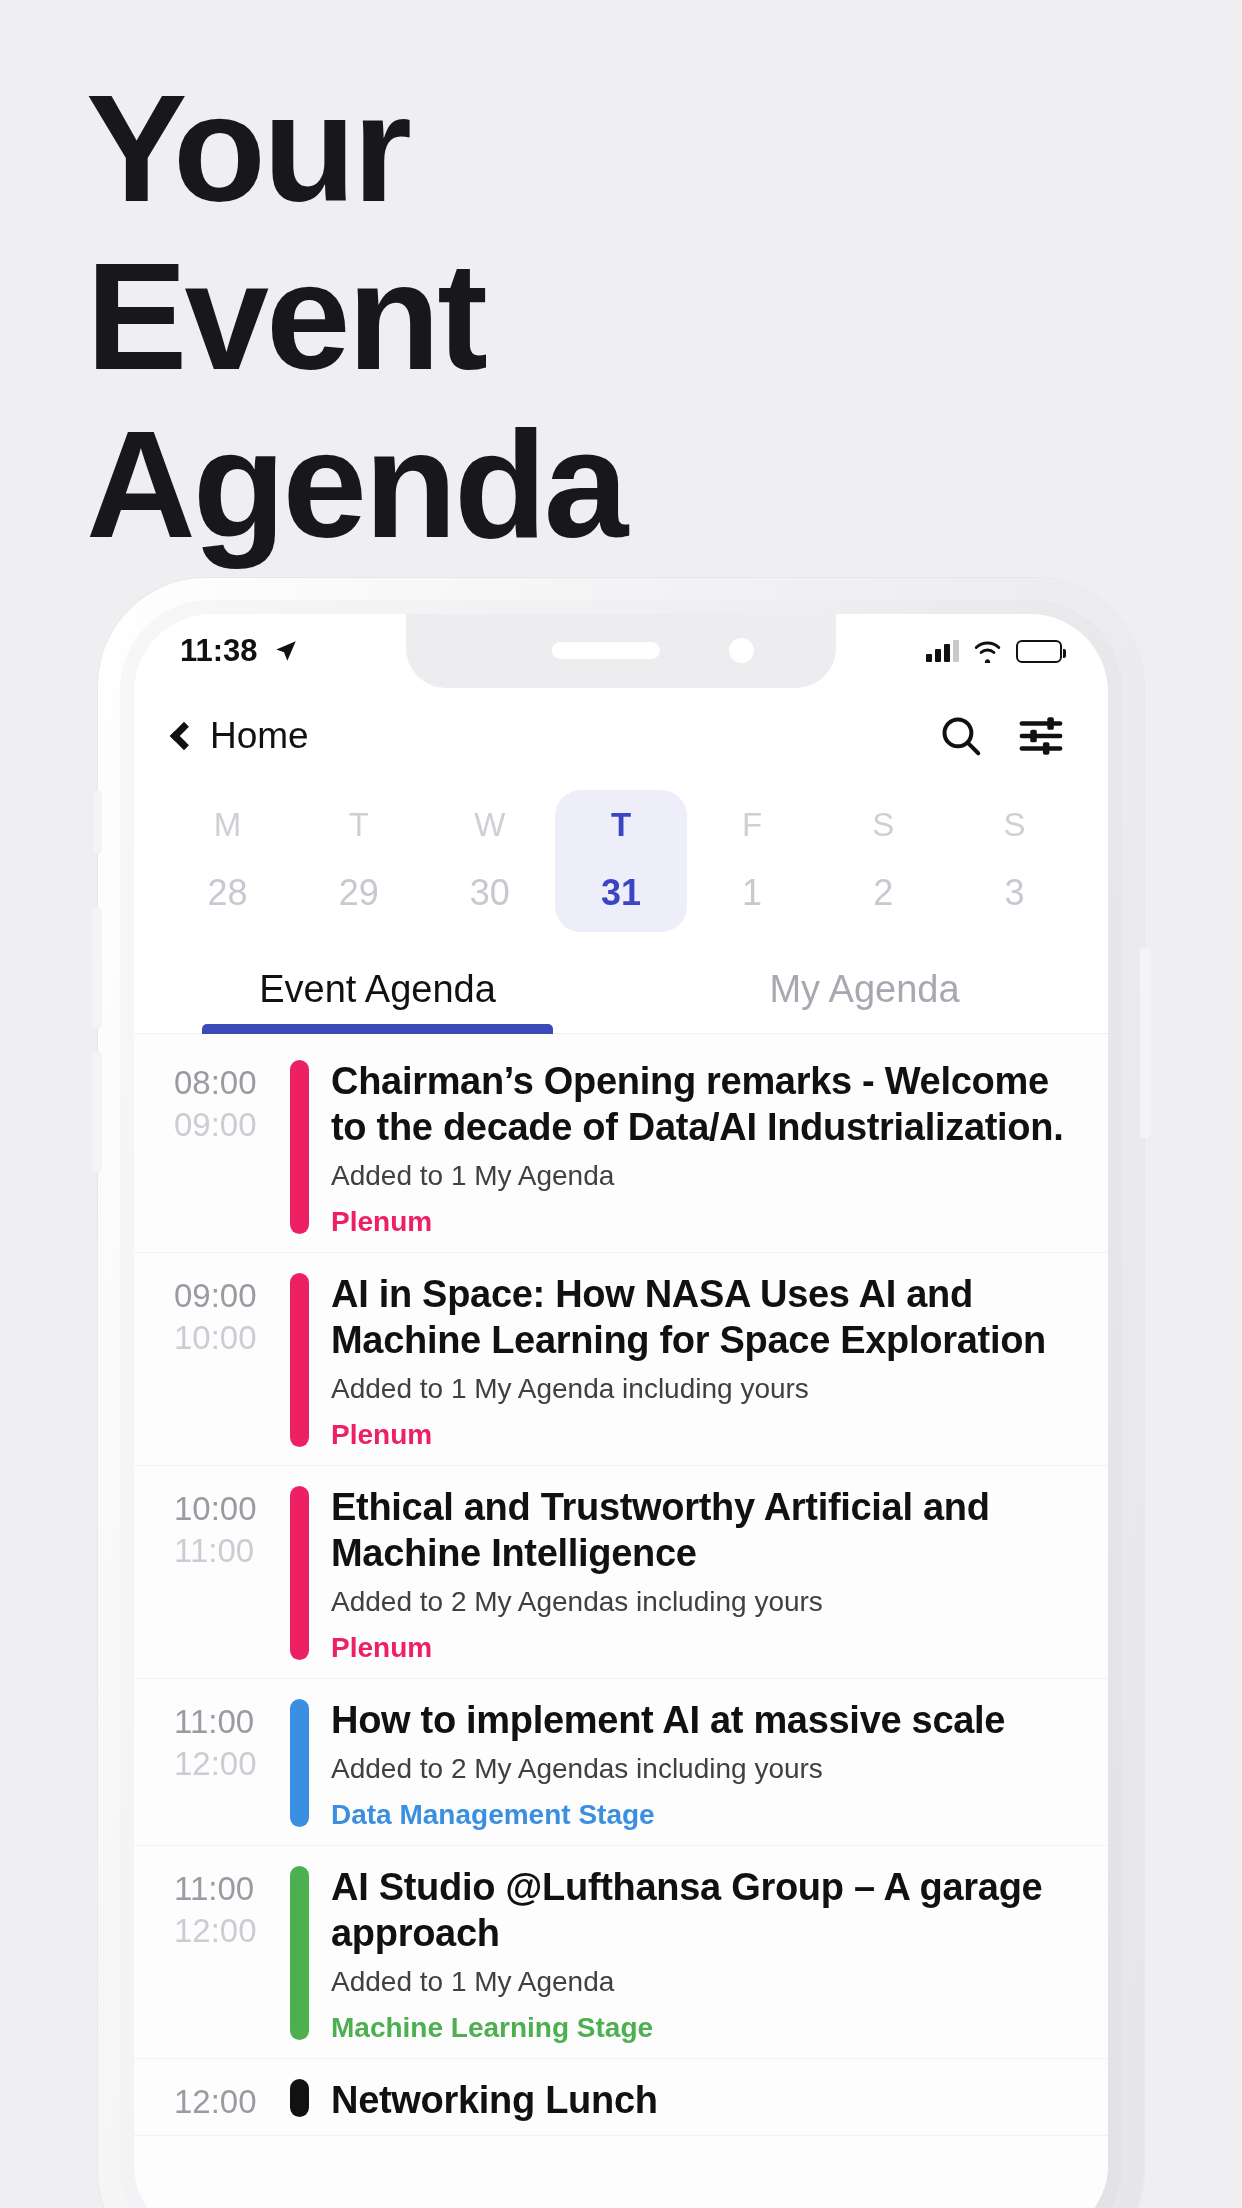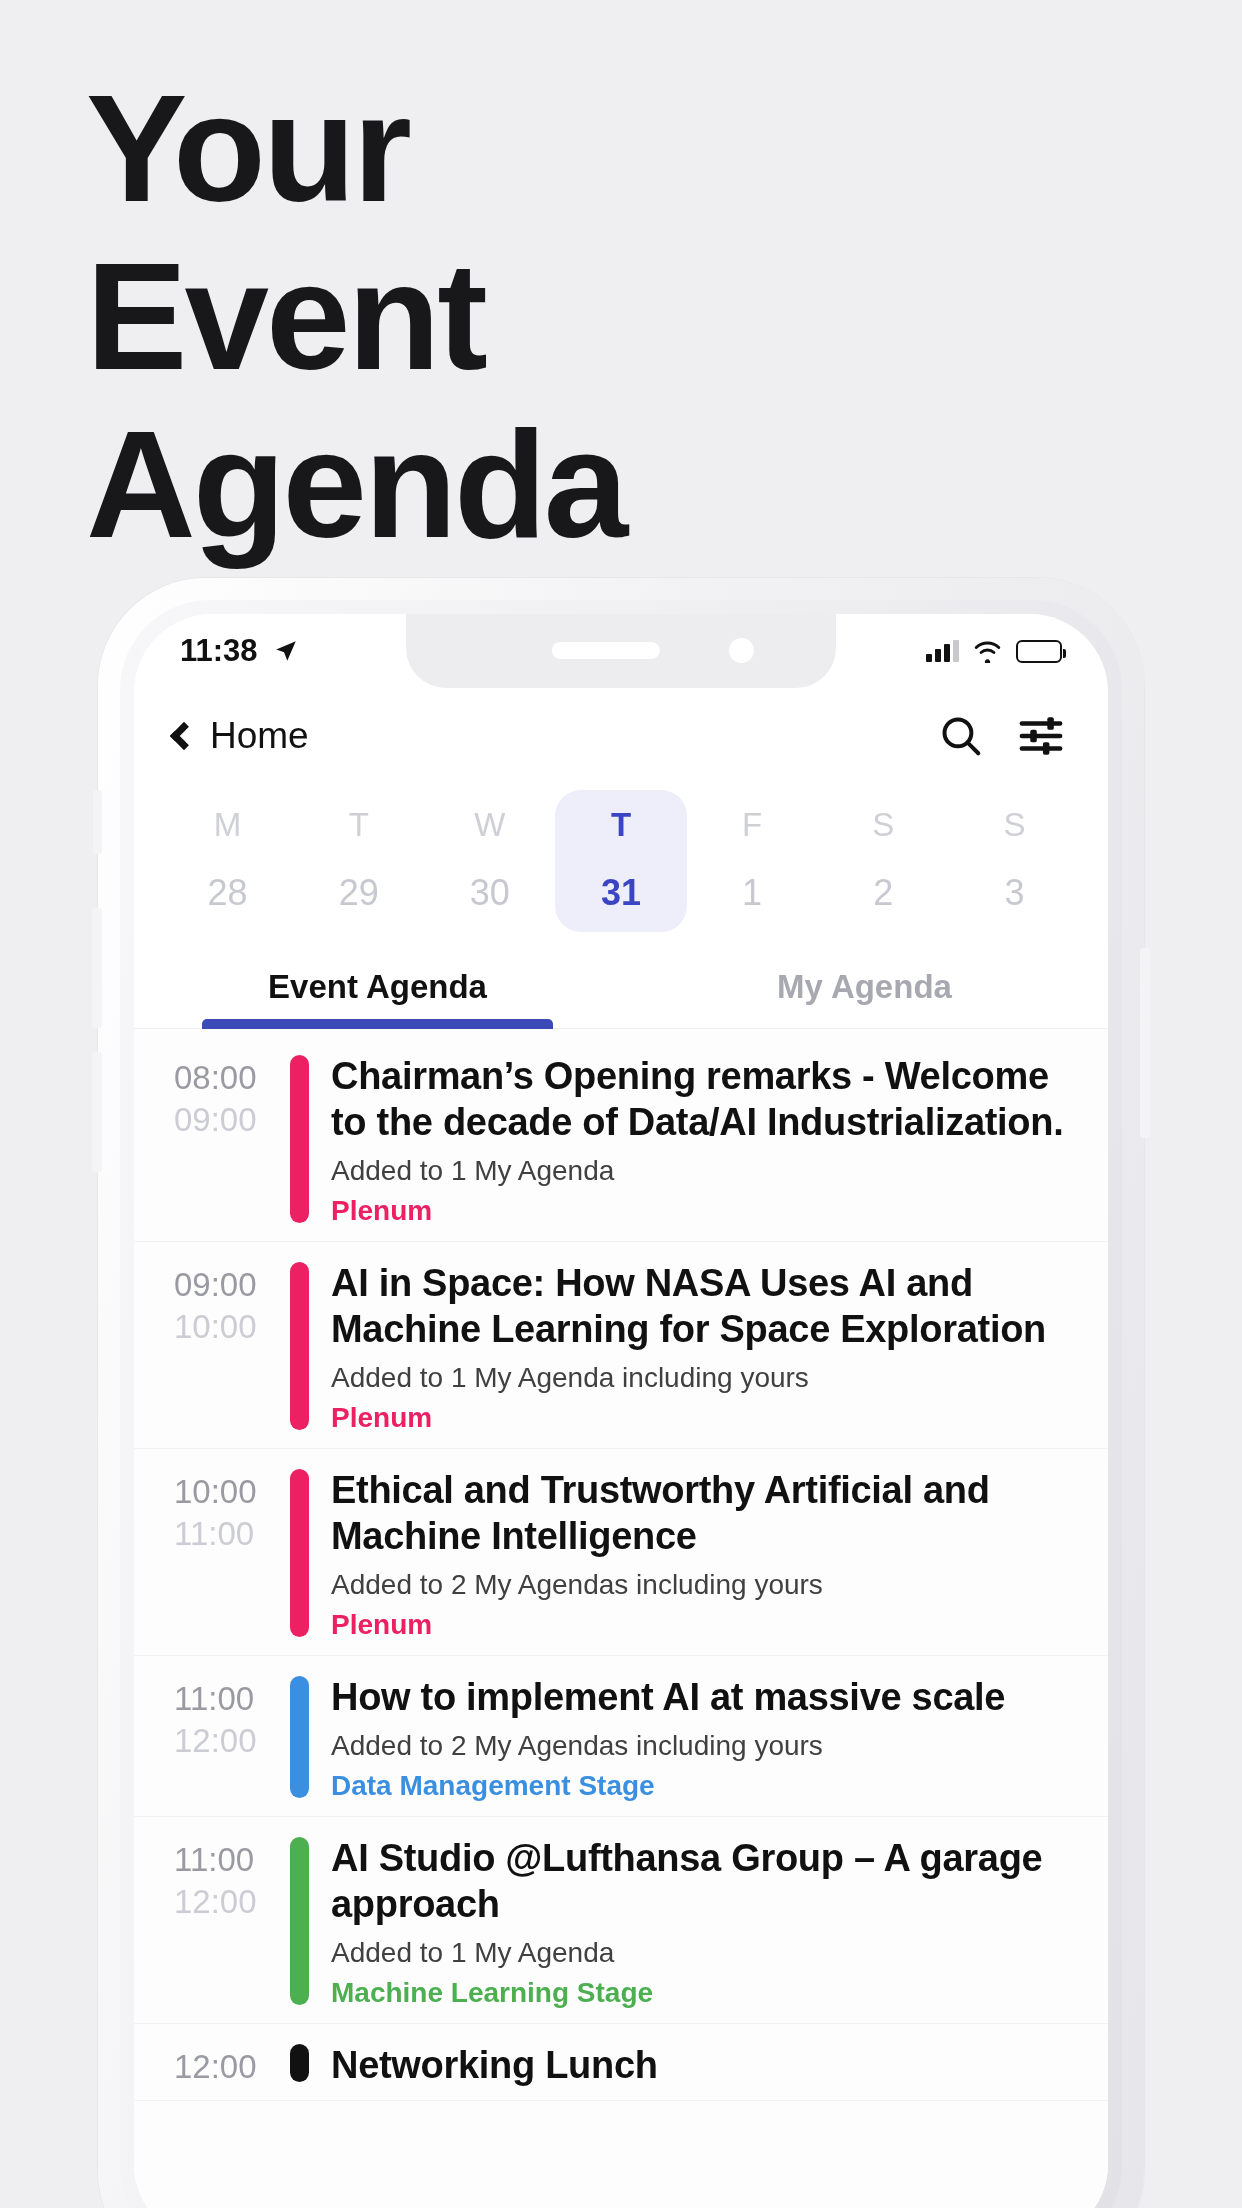"Event Agenda" .tab { font-size: 33px -> 38px; font-weight: 700 -> 400 }
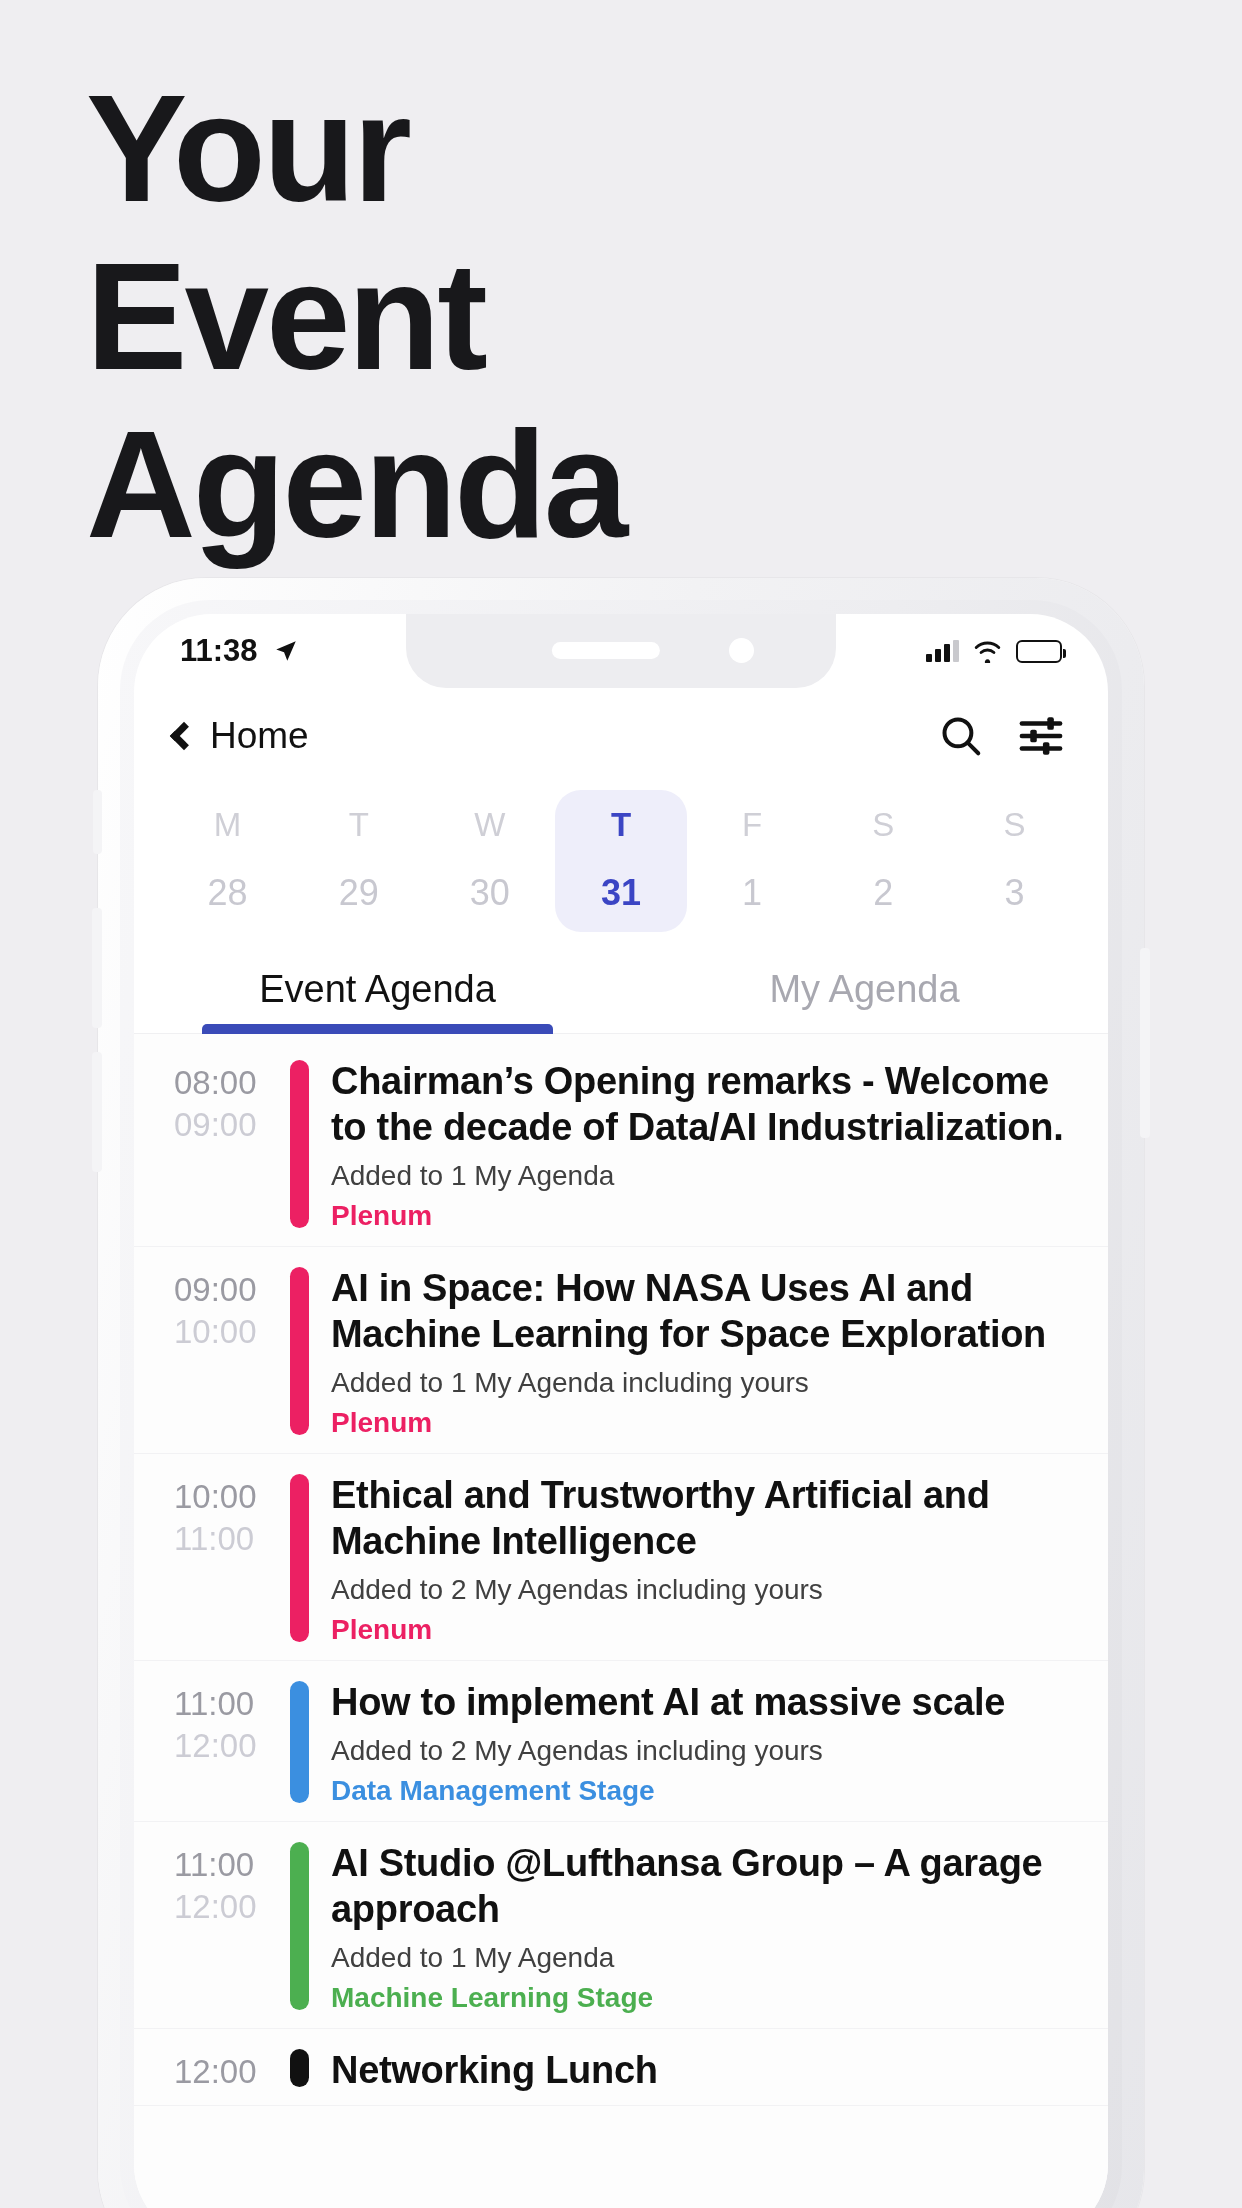"Plenum" .ev-stage { margin-top: 2px -> 8px }
